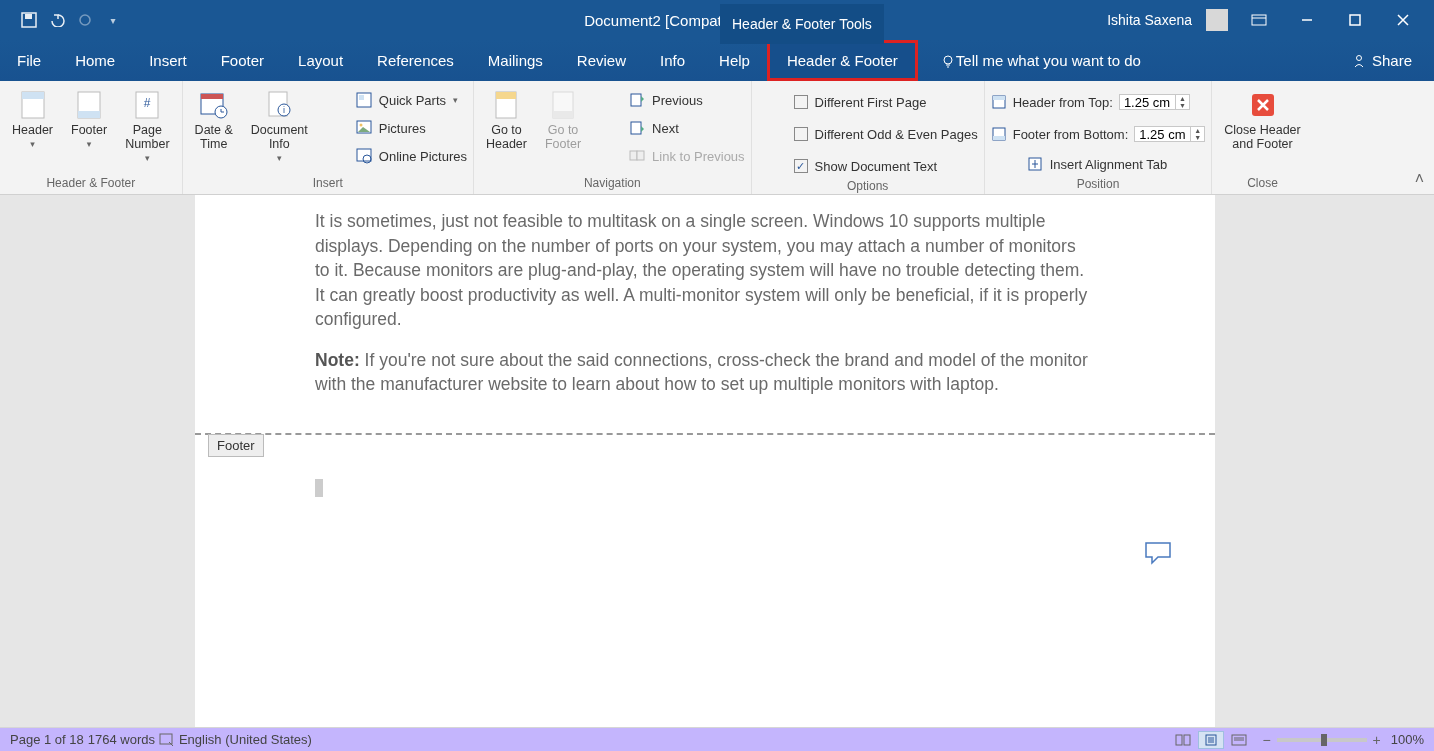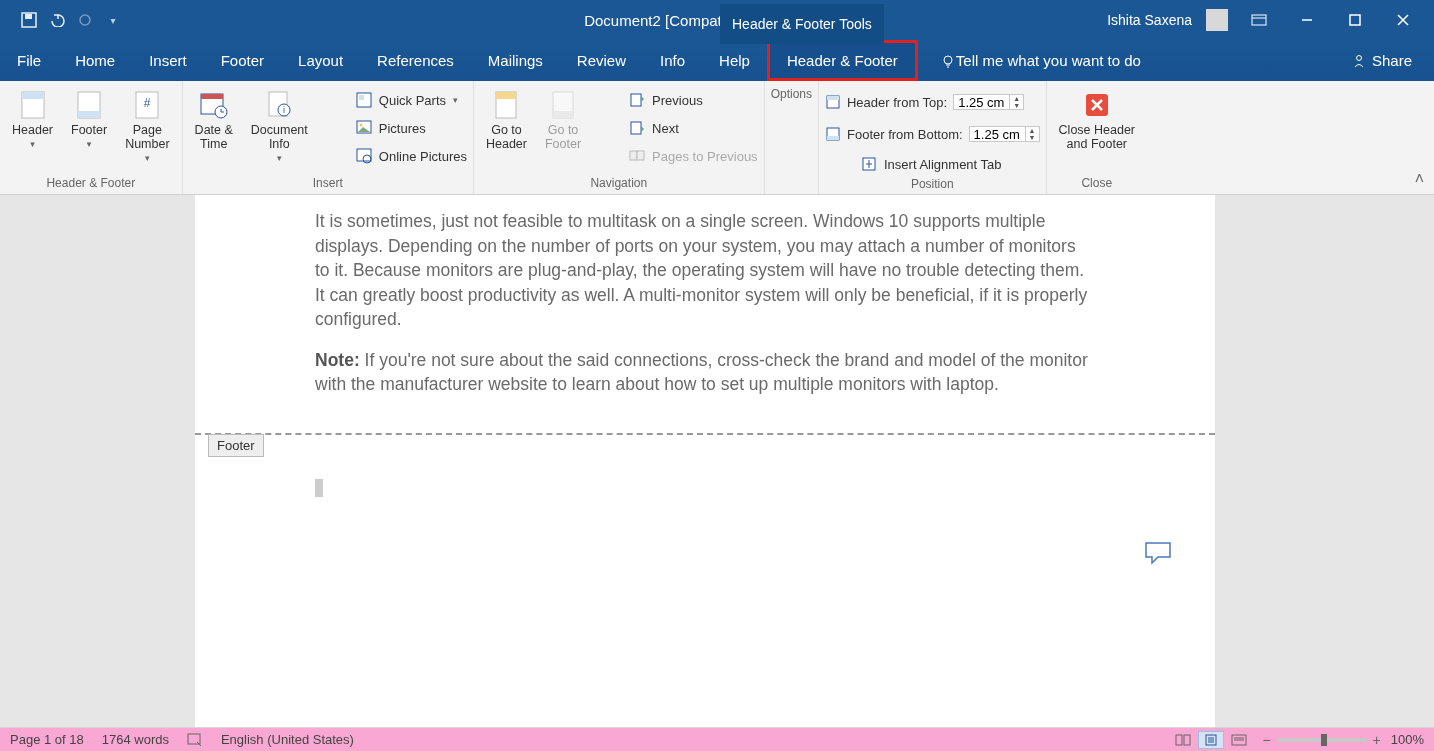"Different First Page" div.group-body { html: none -> <div> <div> <div> <span></span> <span>Different First Page</span> </div> <div> <span></span> <span>Different Odd &amp; Even Pages</span> </div> <div> <span>✓</span> <span>Show Document Text</span> </div> </div> </div> }
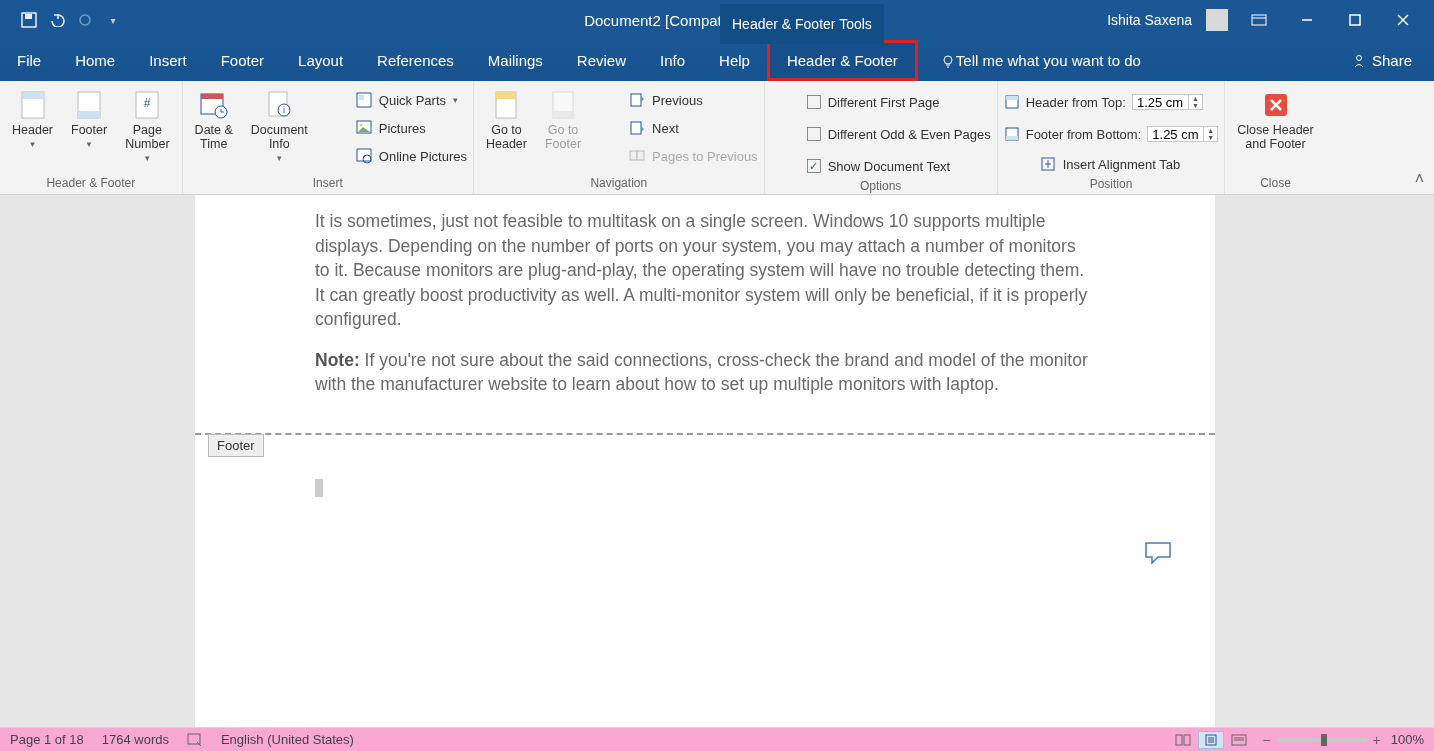"Pages to Previous" span { text: Pages -> Link }
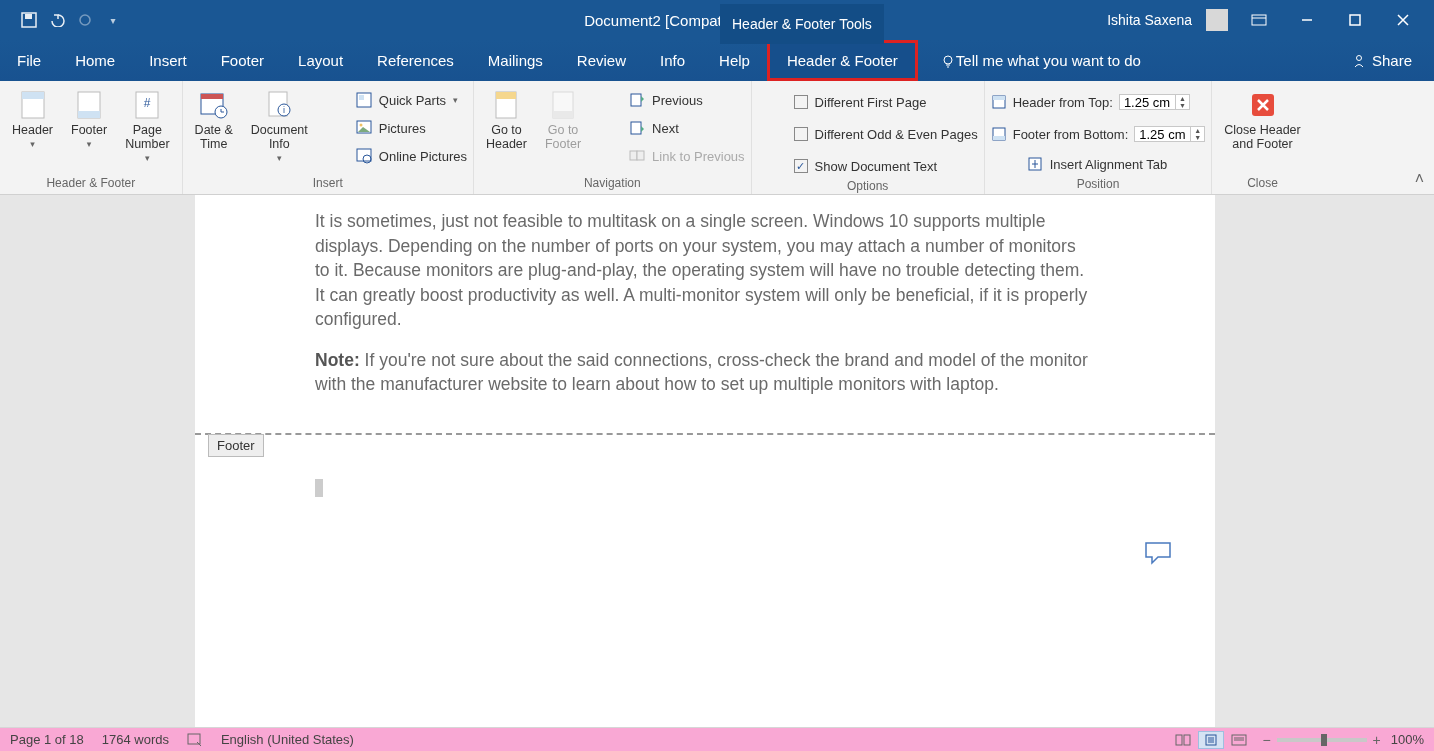"Page 1 of 18" .status { background: #f9a8d4 -> #c4b5fd; gap: 18px -> 4px }
